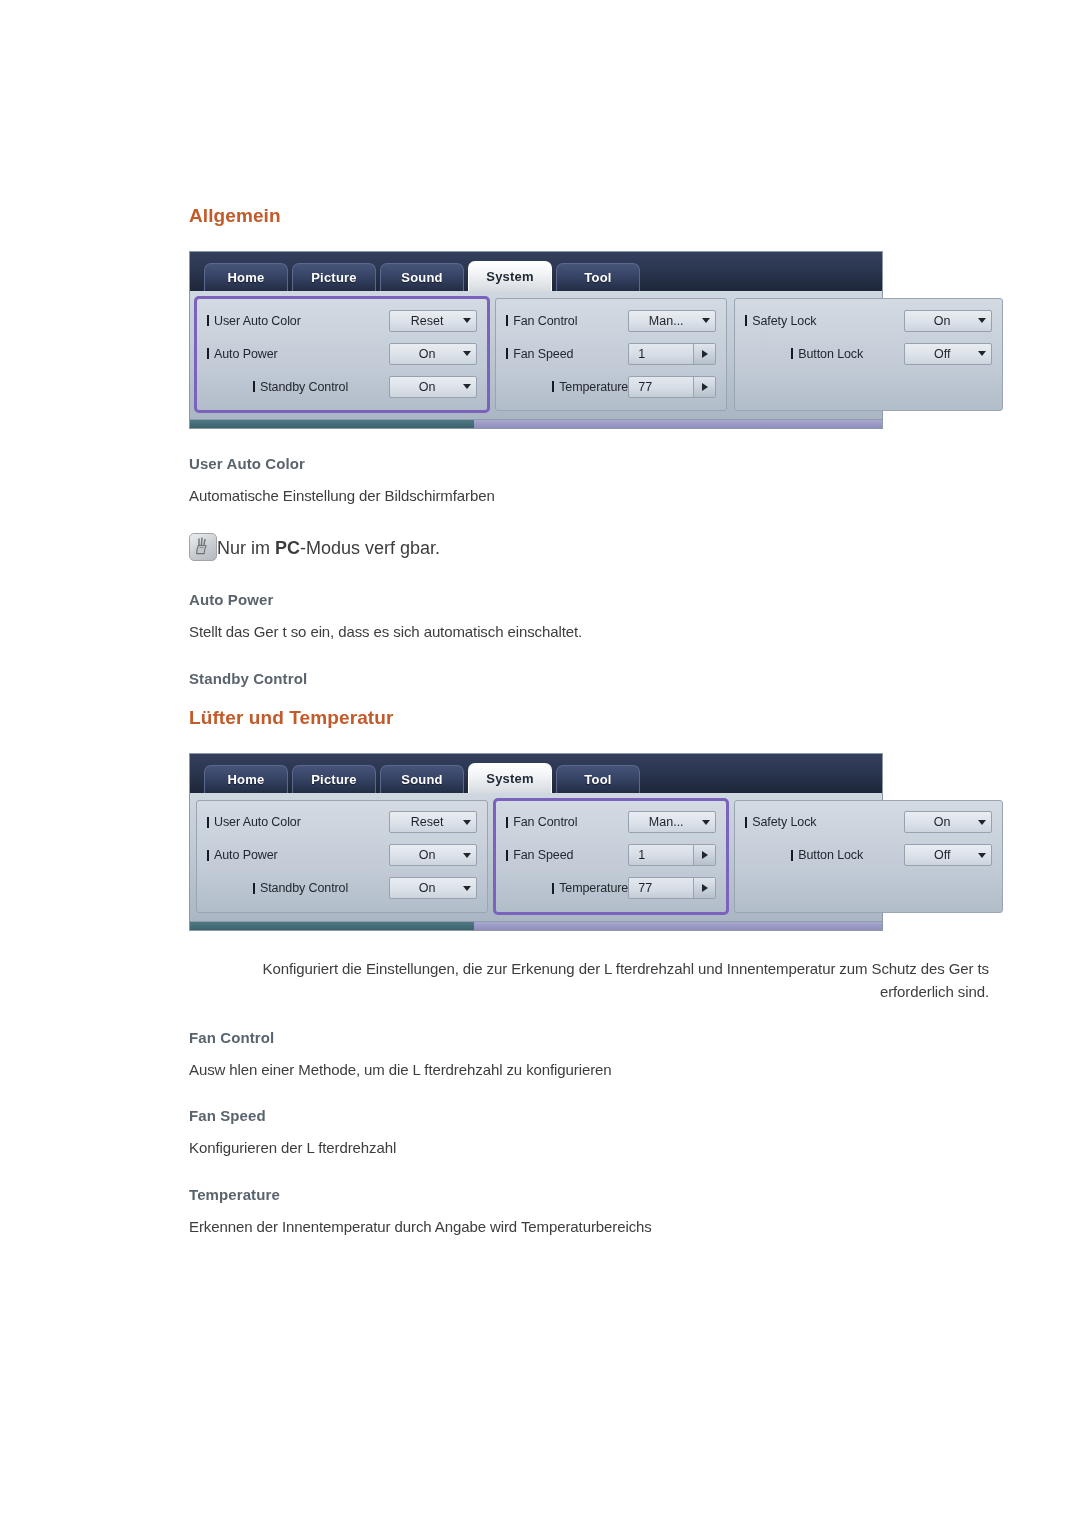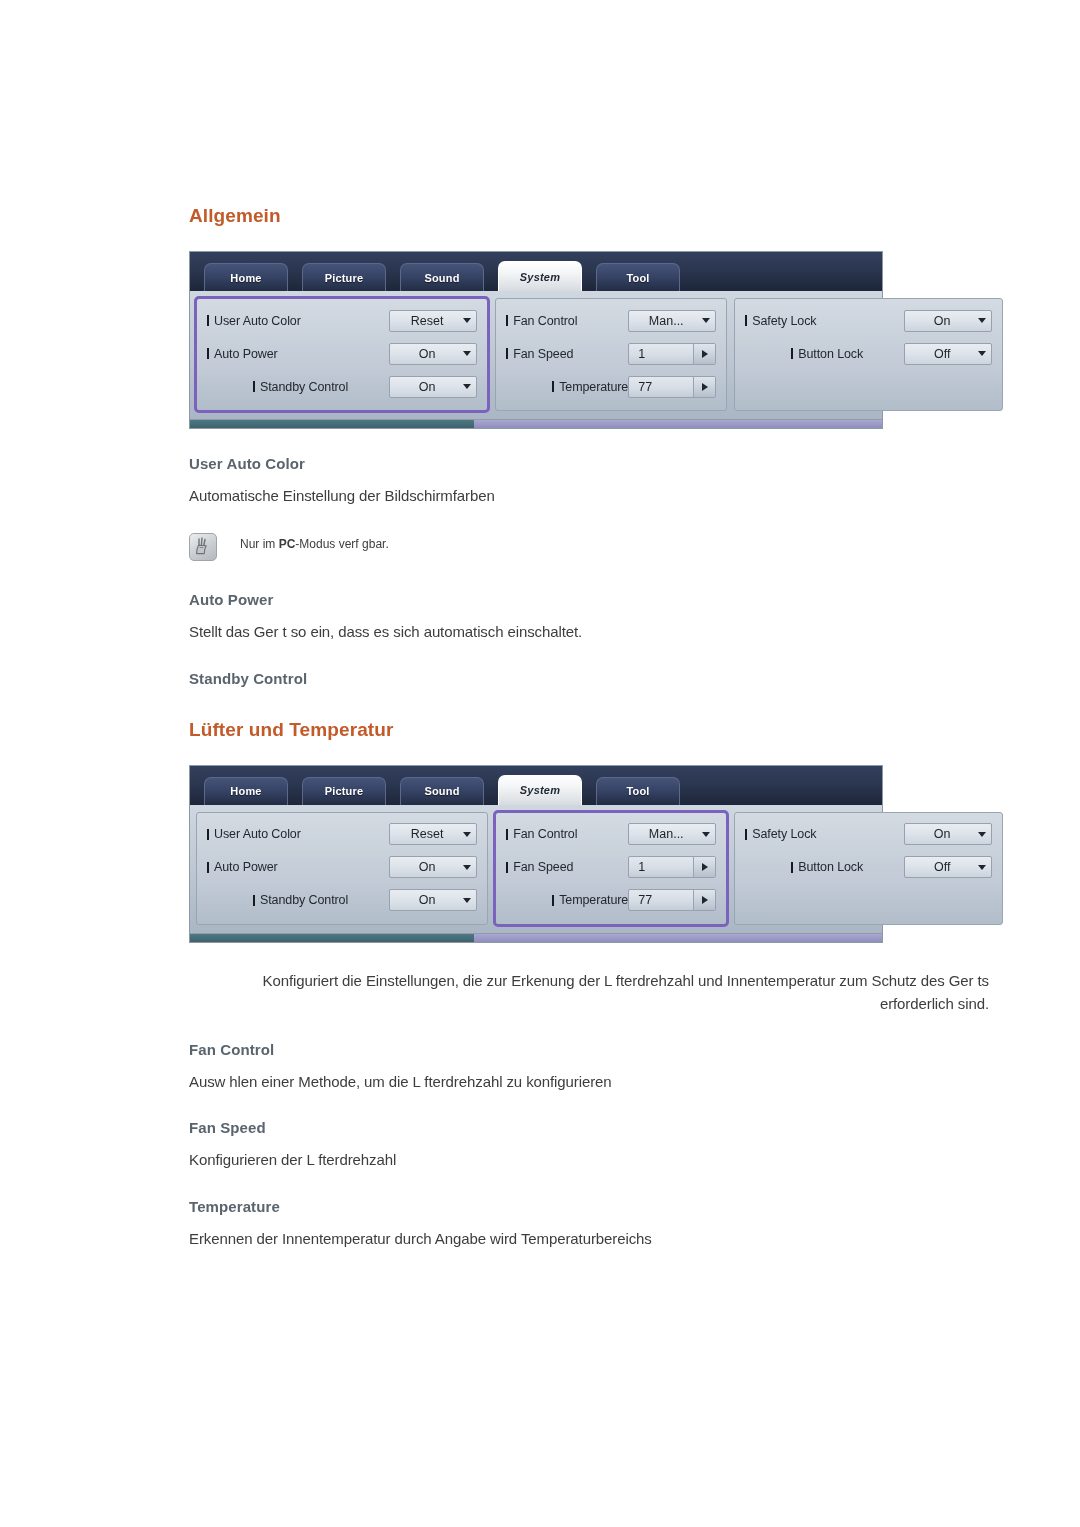"Home" .osd-tab { font-size: 11px -> 13px; margin-right: 14px -> 4px }
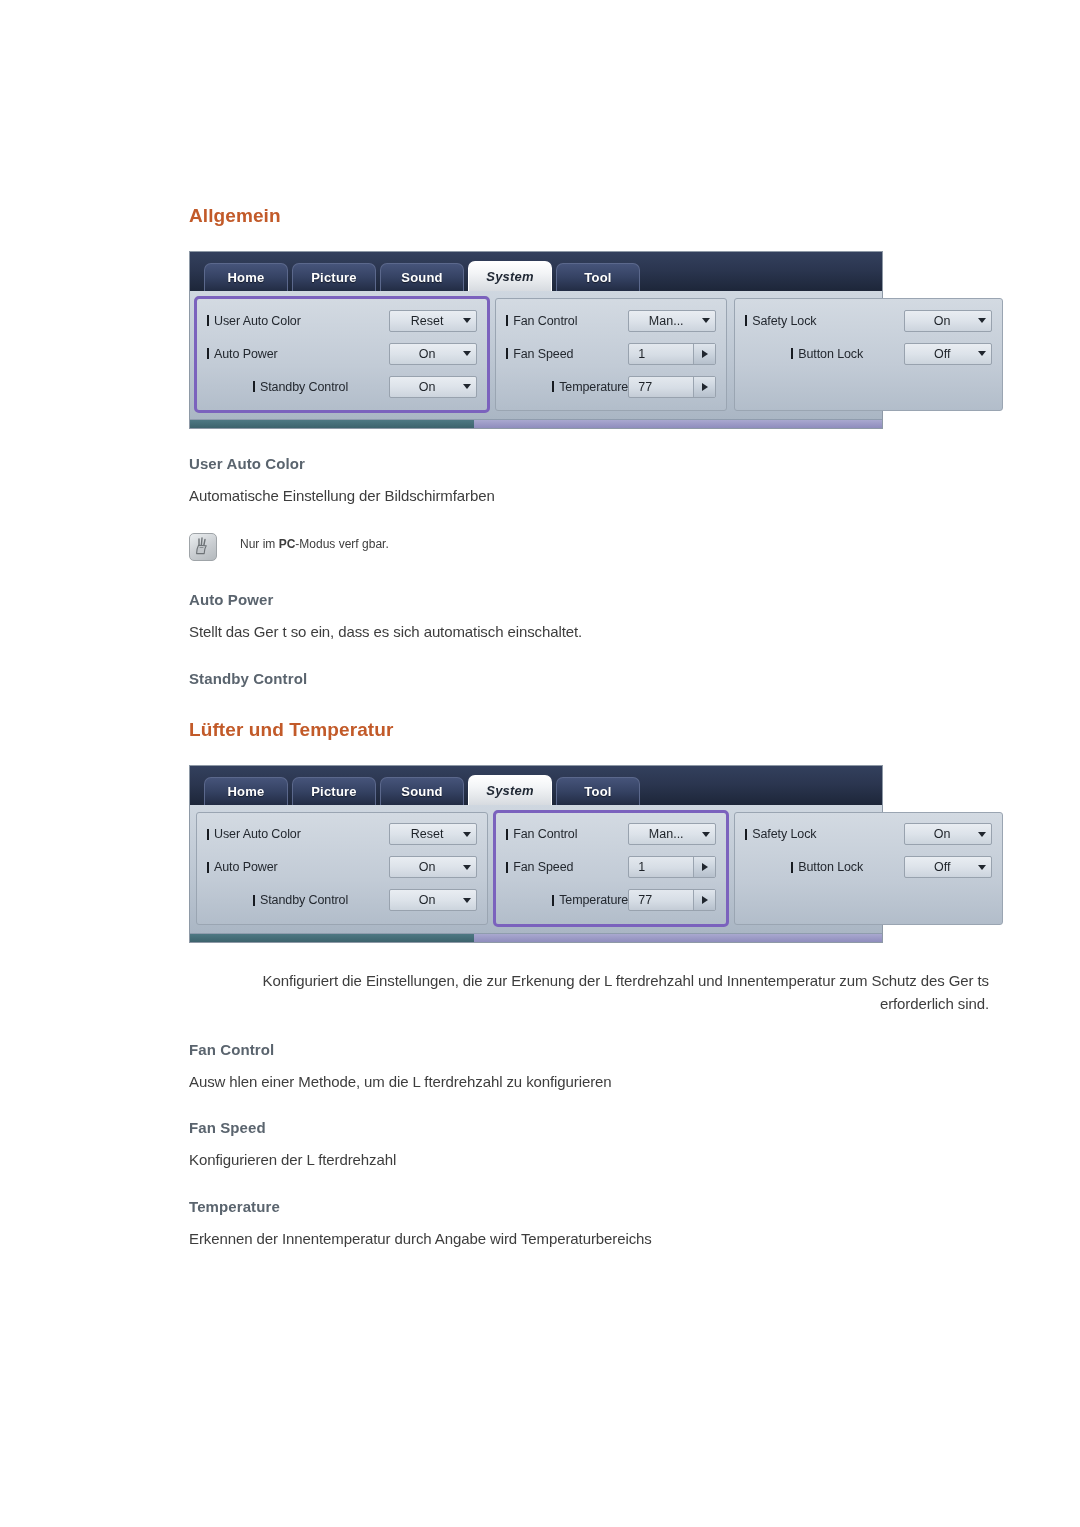"System" .osd-tab.active { font-style: italic -> none }
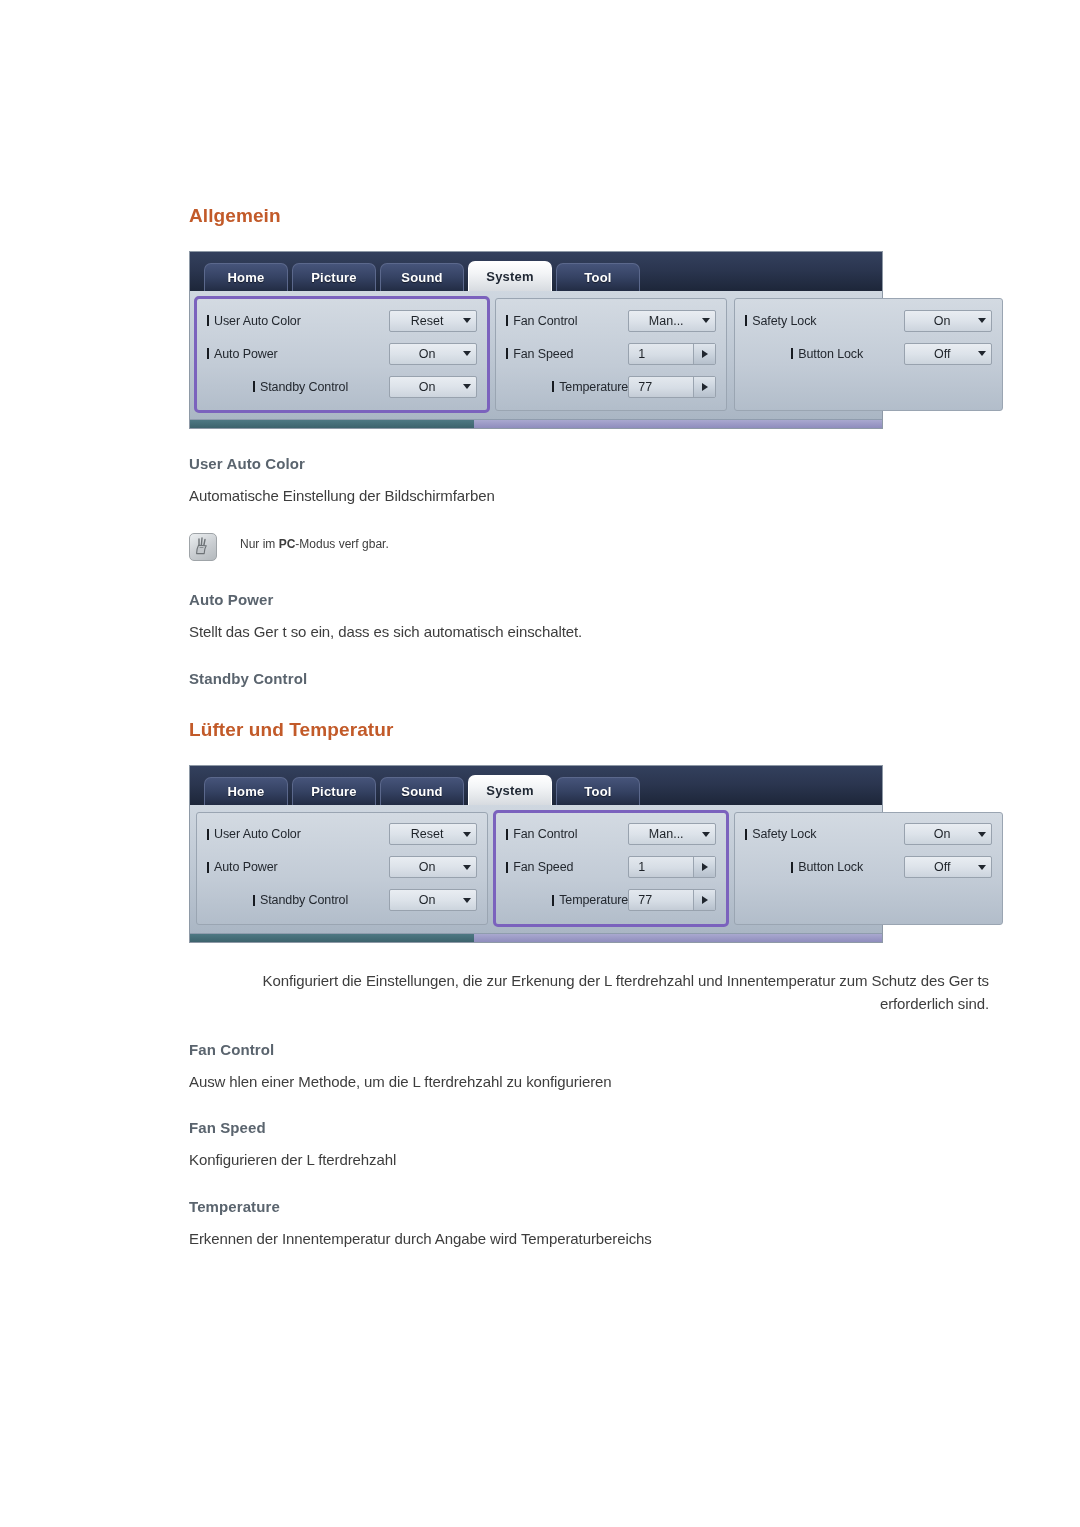"Nur im PC-Modus verf gbar." .note-text { font-size: 12px -> 18px; margin-left: 23px -> none }
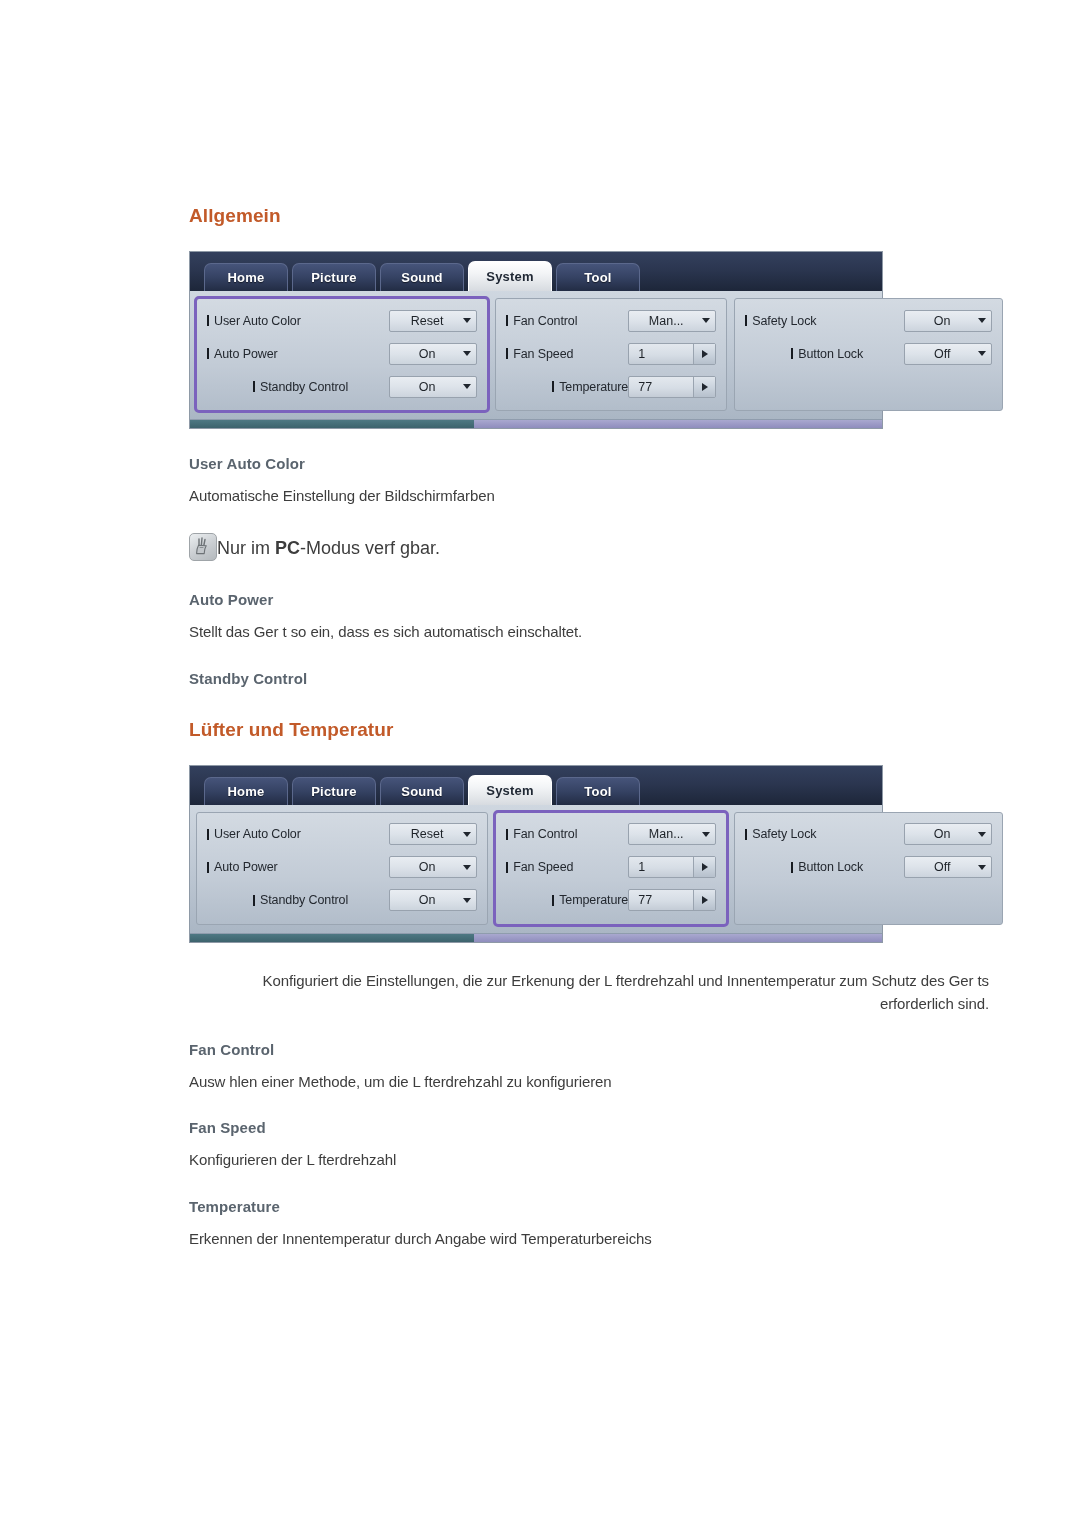"Lüfter und Temperatur" h1.section-title.second { margin-top: 32px -> 20px }
